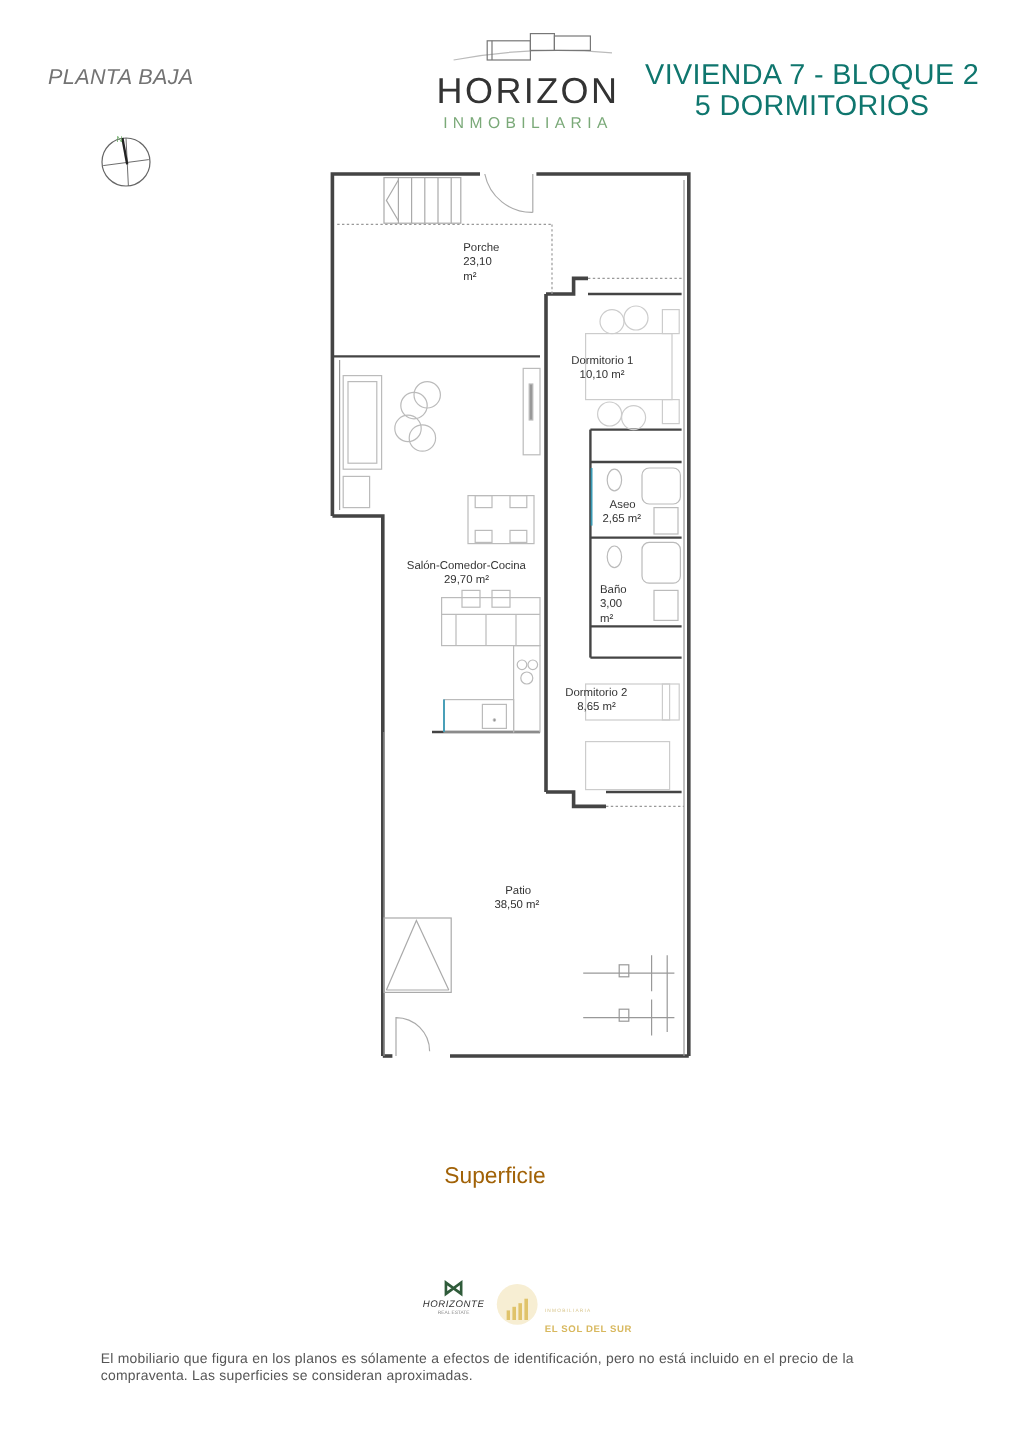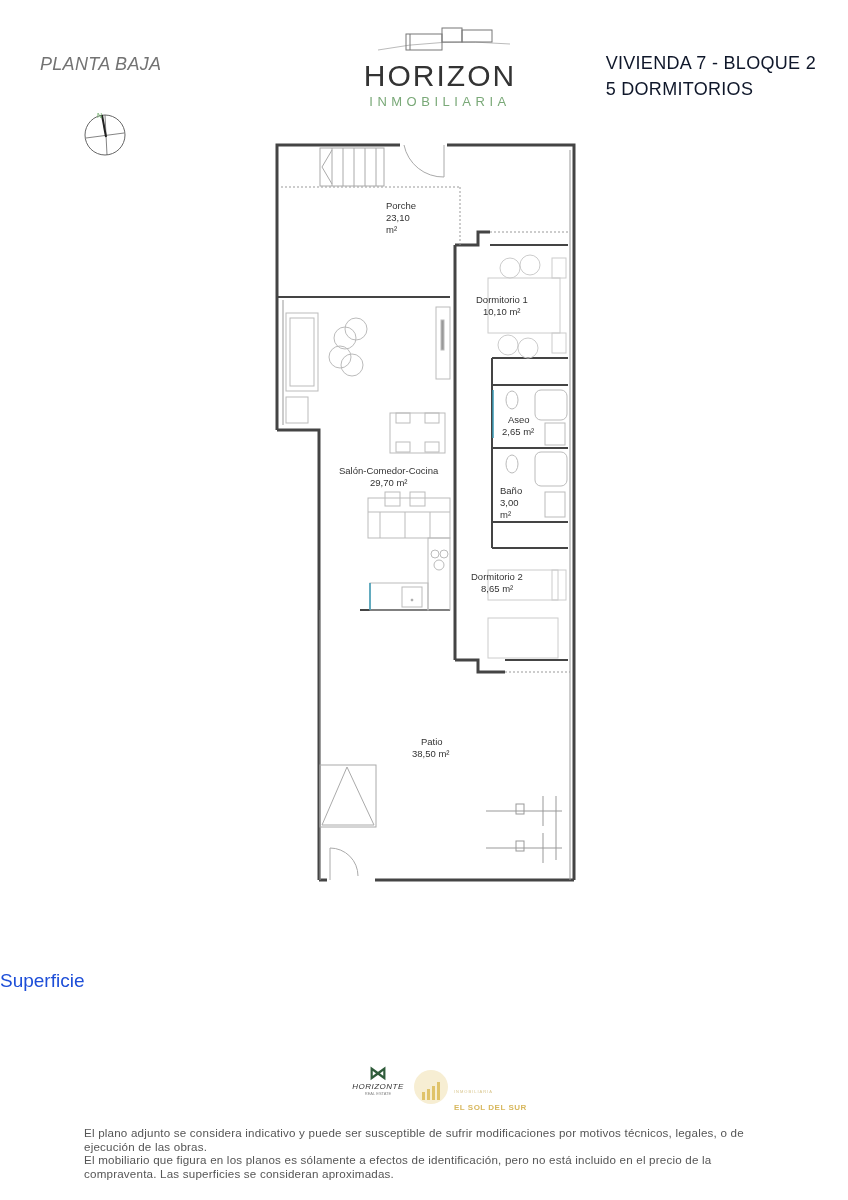"VIVIENDA 7 - BLOQUE 2" .unit-title { color: #0f172a -> #0f766e; font-size: 18px -> 24px; text-align: left -> center }
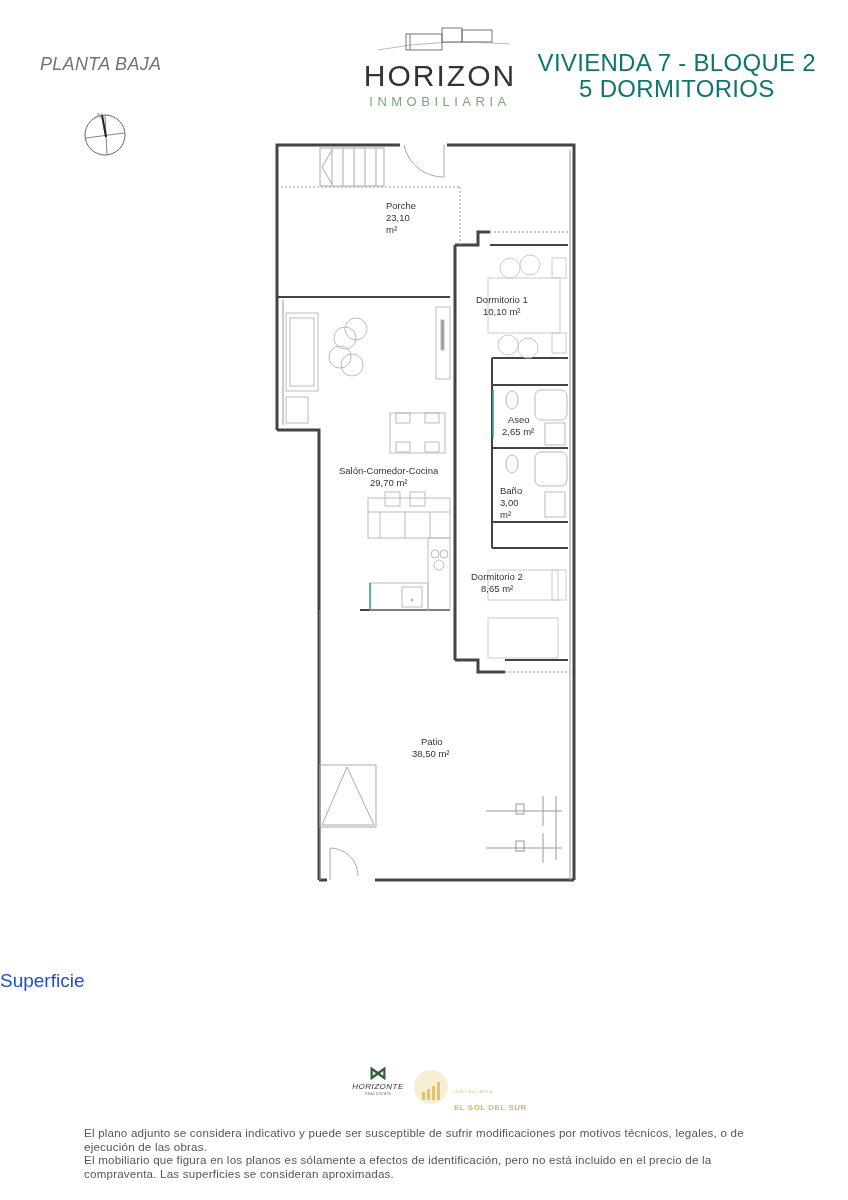"Superficie" .surface { color: #1d4ed8 -> #a16207; text-align: none -> center }
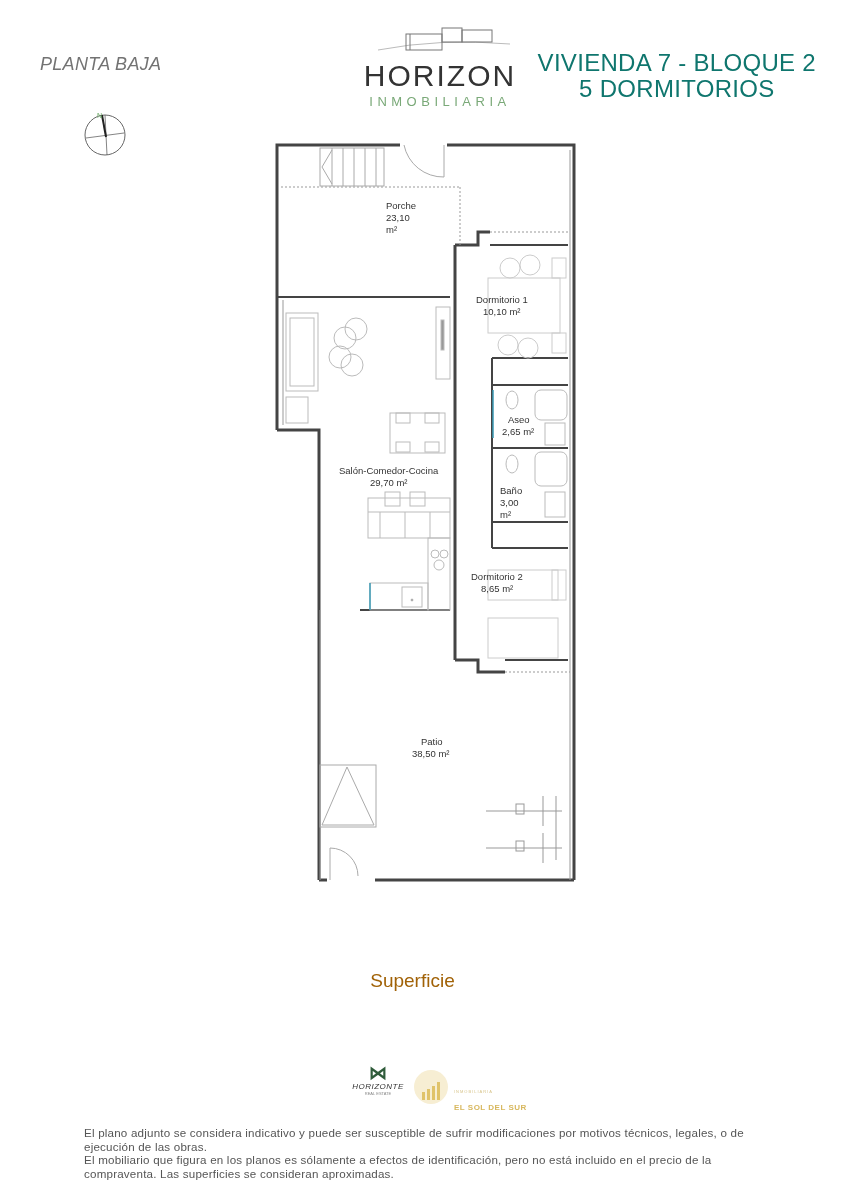"El plano adjunto se considera" p { html: <p>El plano adjunto se considera indicativo y puede ser susceptible de sufrir modificaciones por motivos técnicos, legales, o de ejecución de las obras.</p> -> none }
